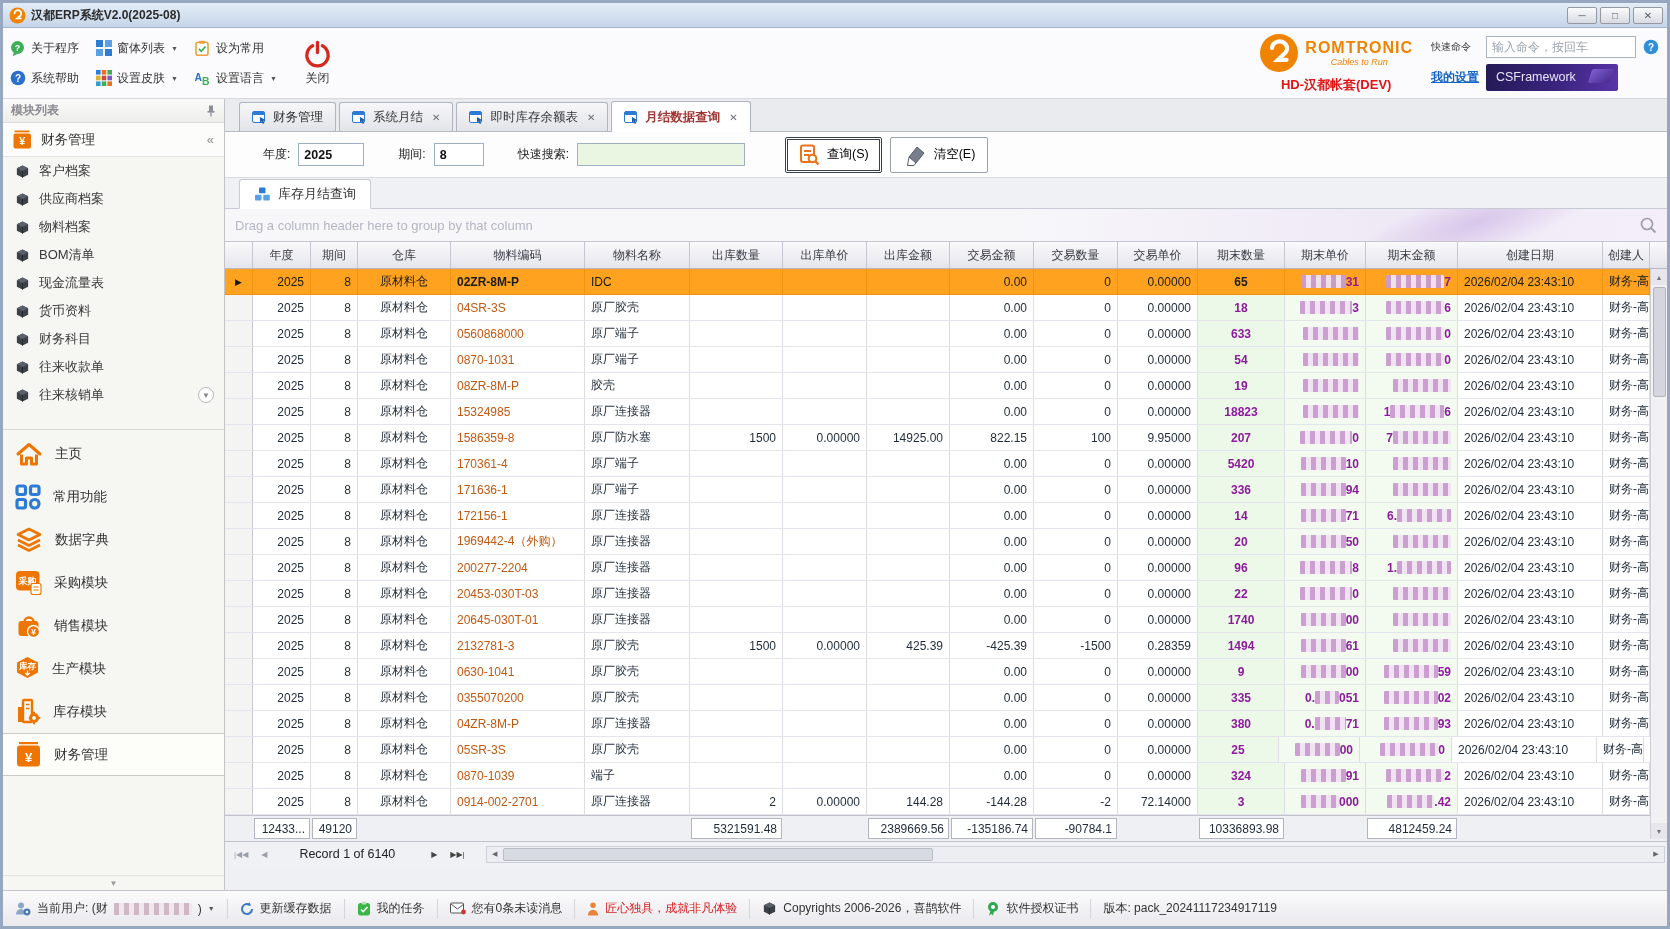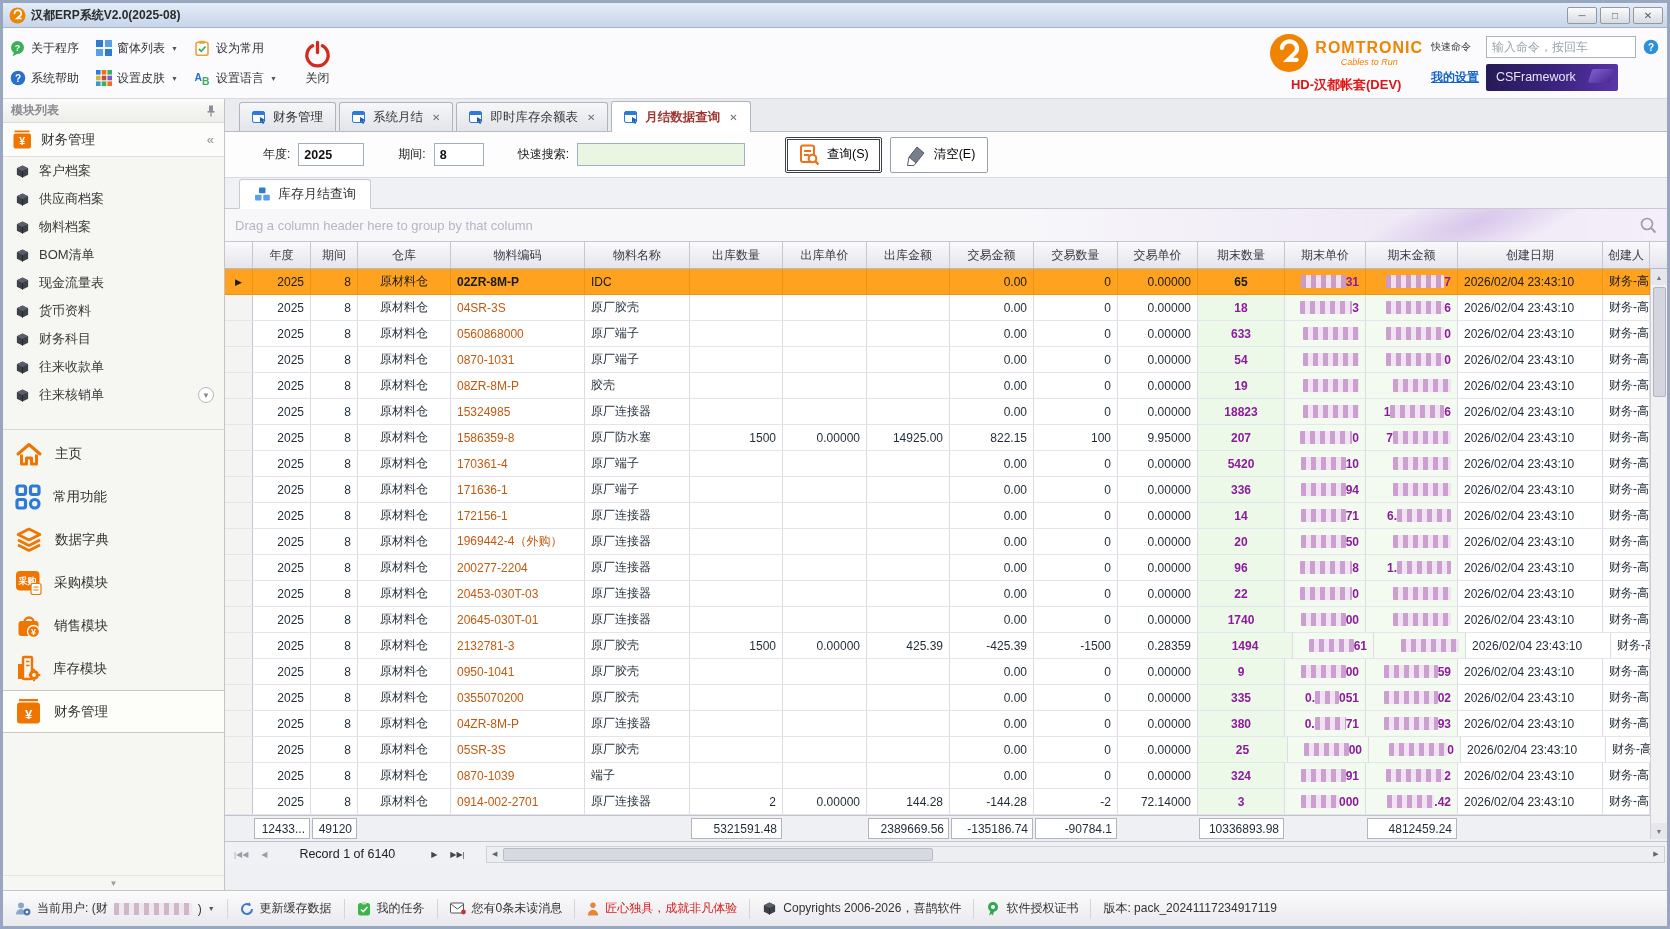"ROMTRONIC" #tb-right { gap: 8px -> 18px }
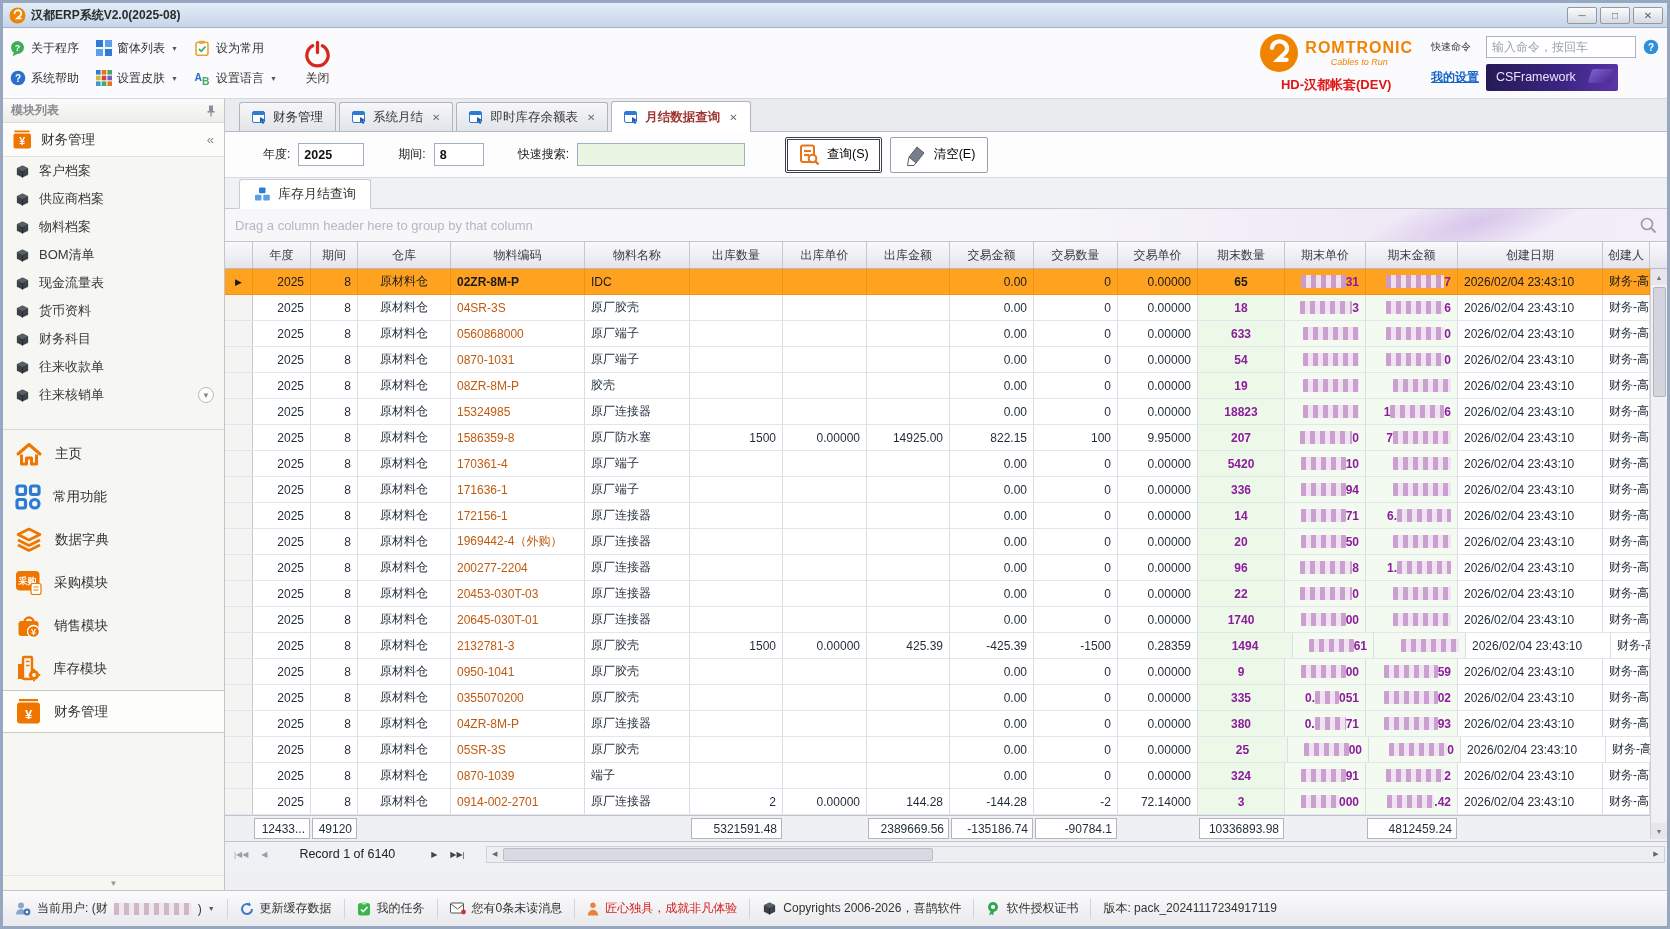"1494" div.cell { width: 95px -> 87px }
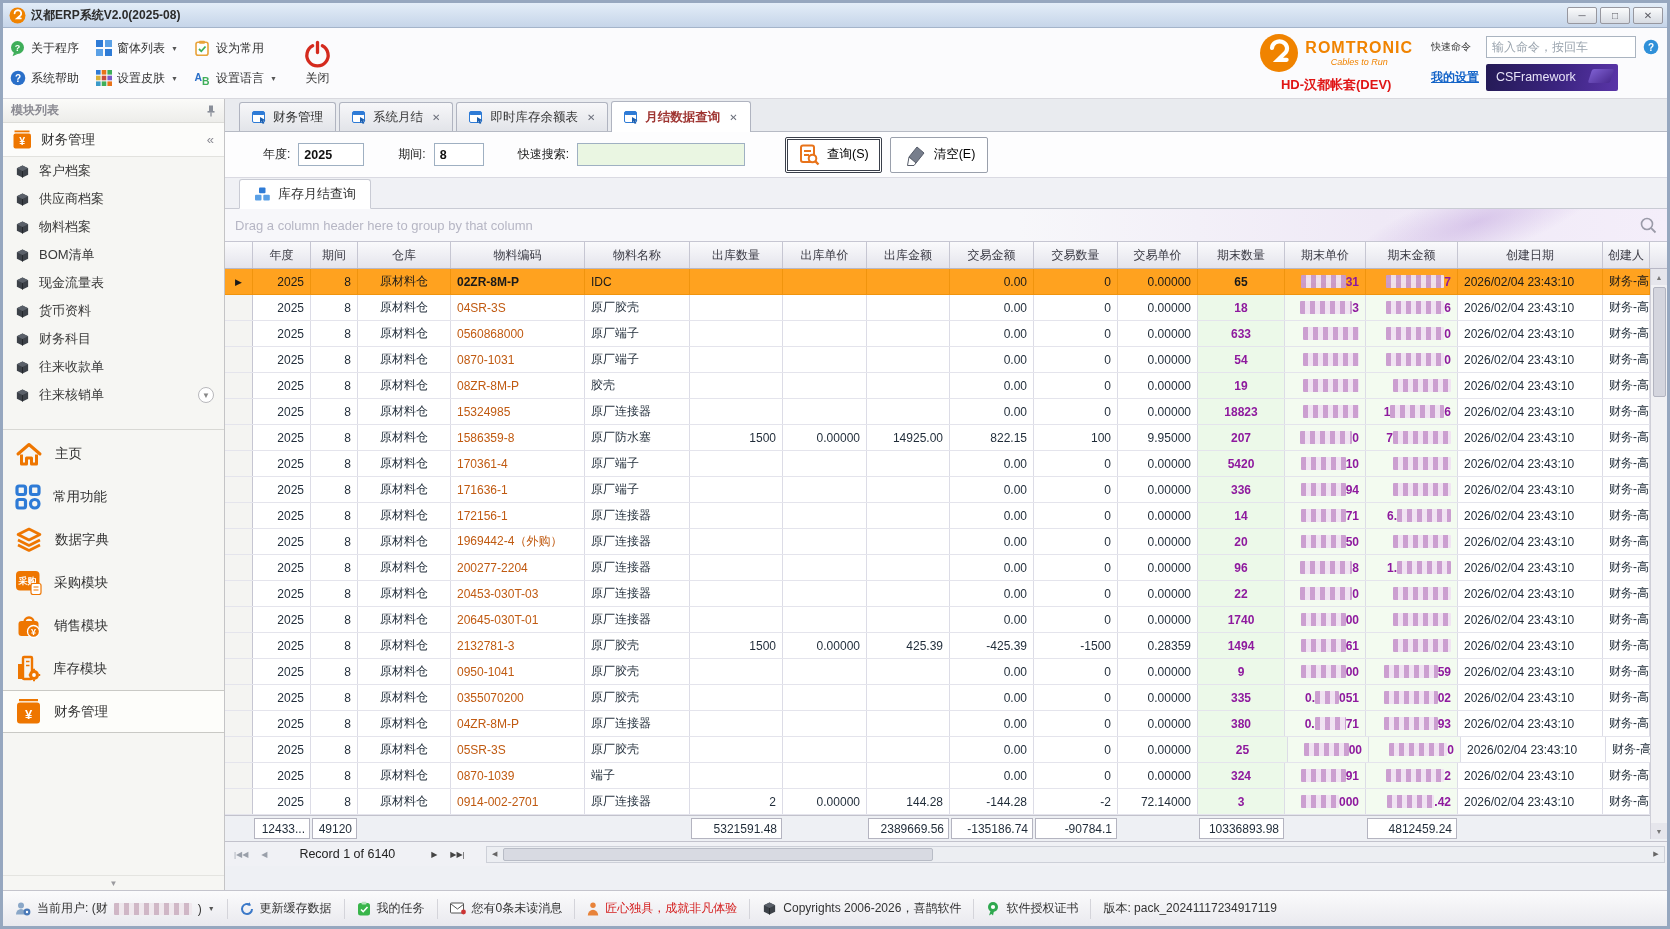"库存" div.side-mod { html: none -> <div> <span> <svg> <path></path> <text>库存</text> <path></path> </svg> </span> <span>生产模块</span> </div> }
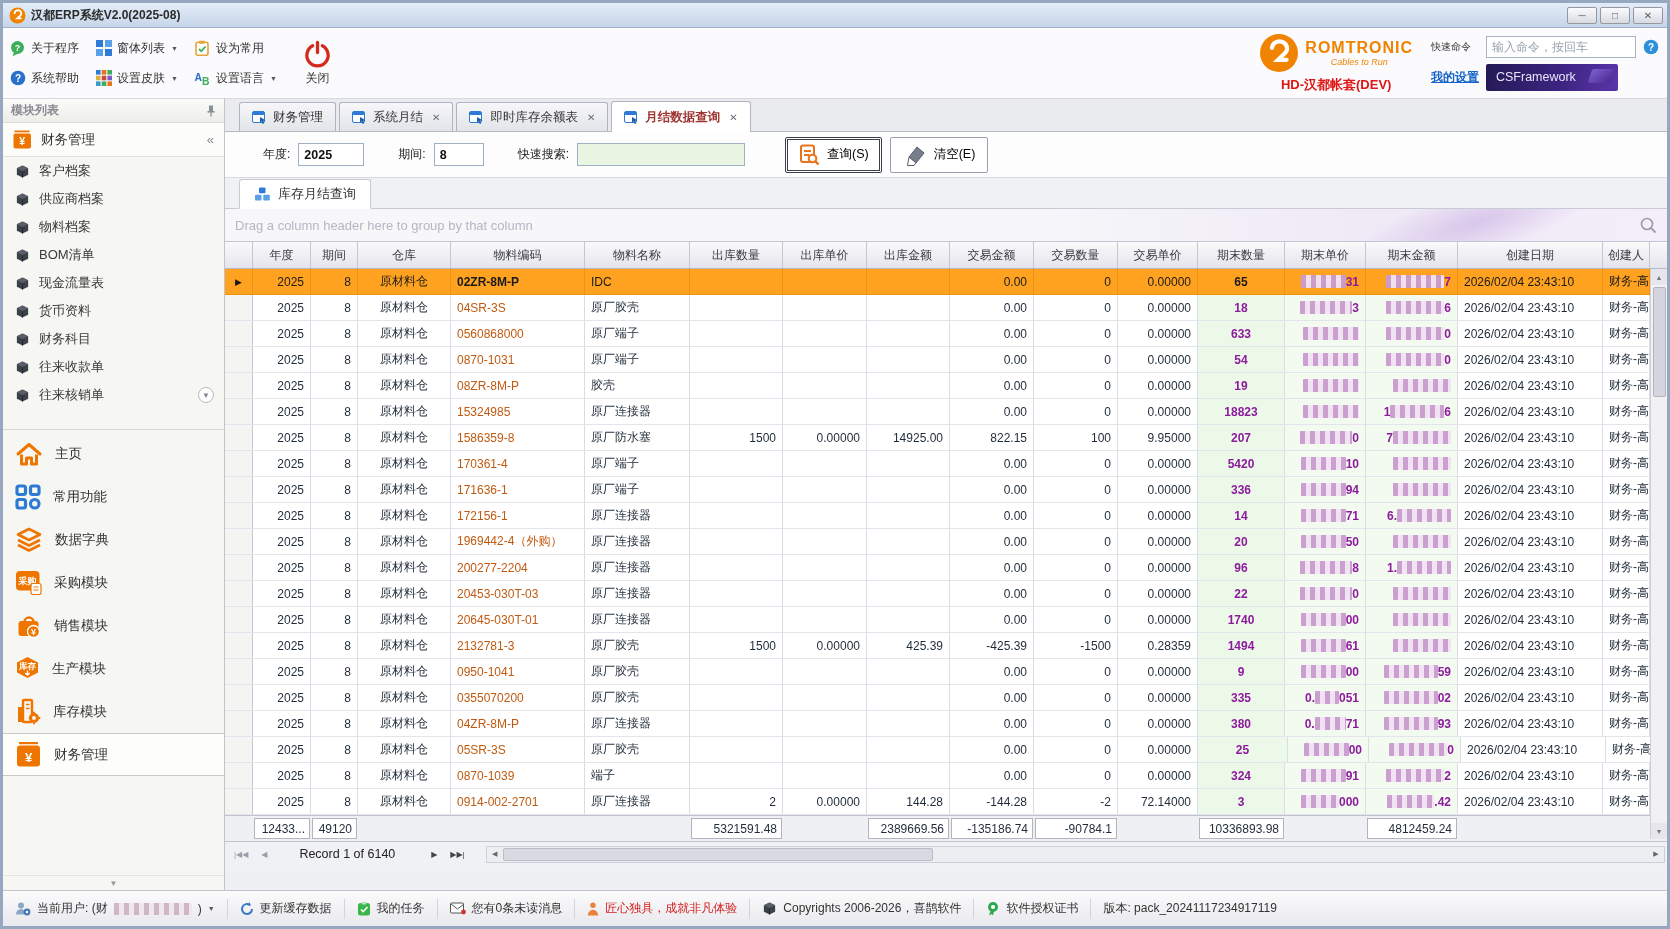"0950-1041" div.cell { text: 0950-1041 -> 0630-1041 }
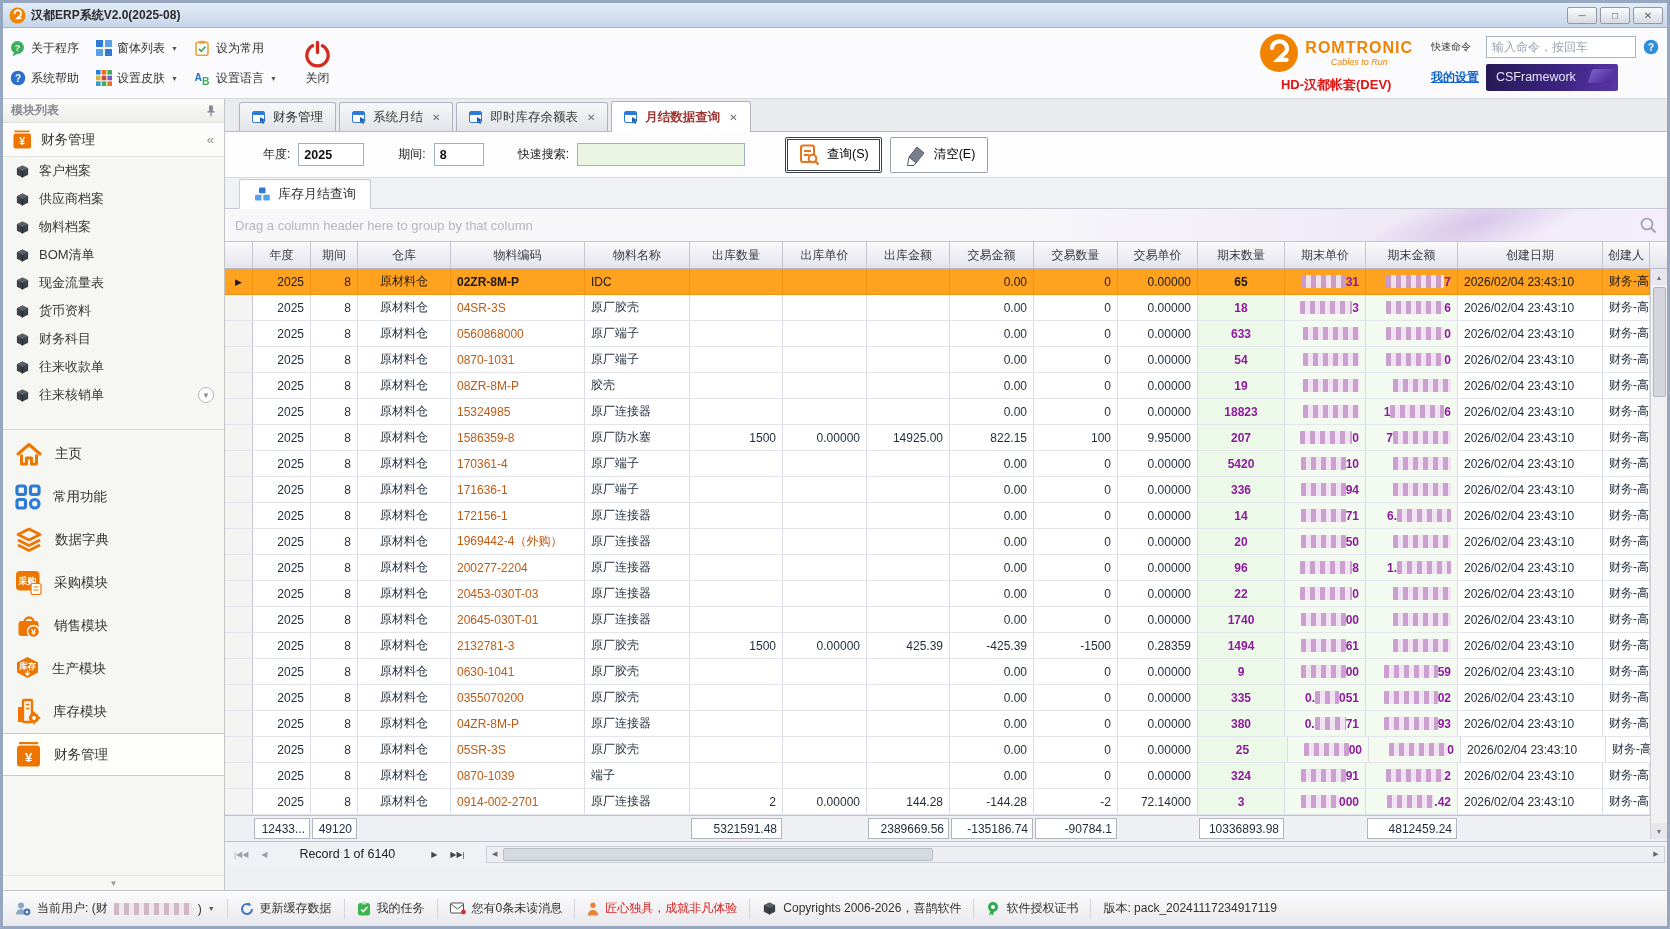"25" div.cell { width: 90px -> 81px }
